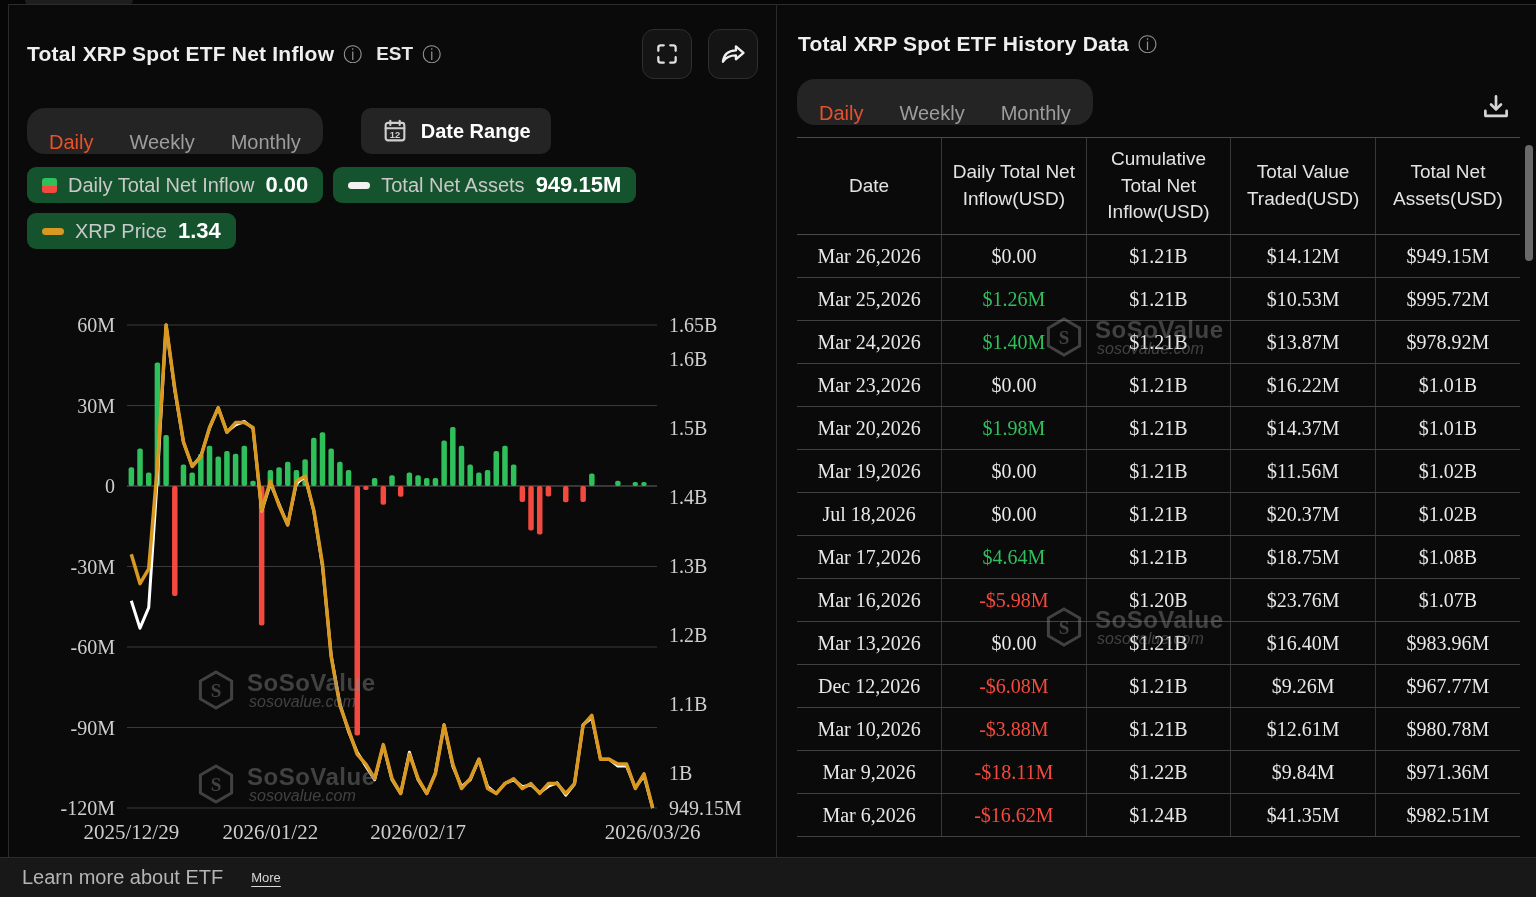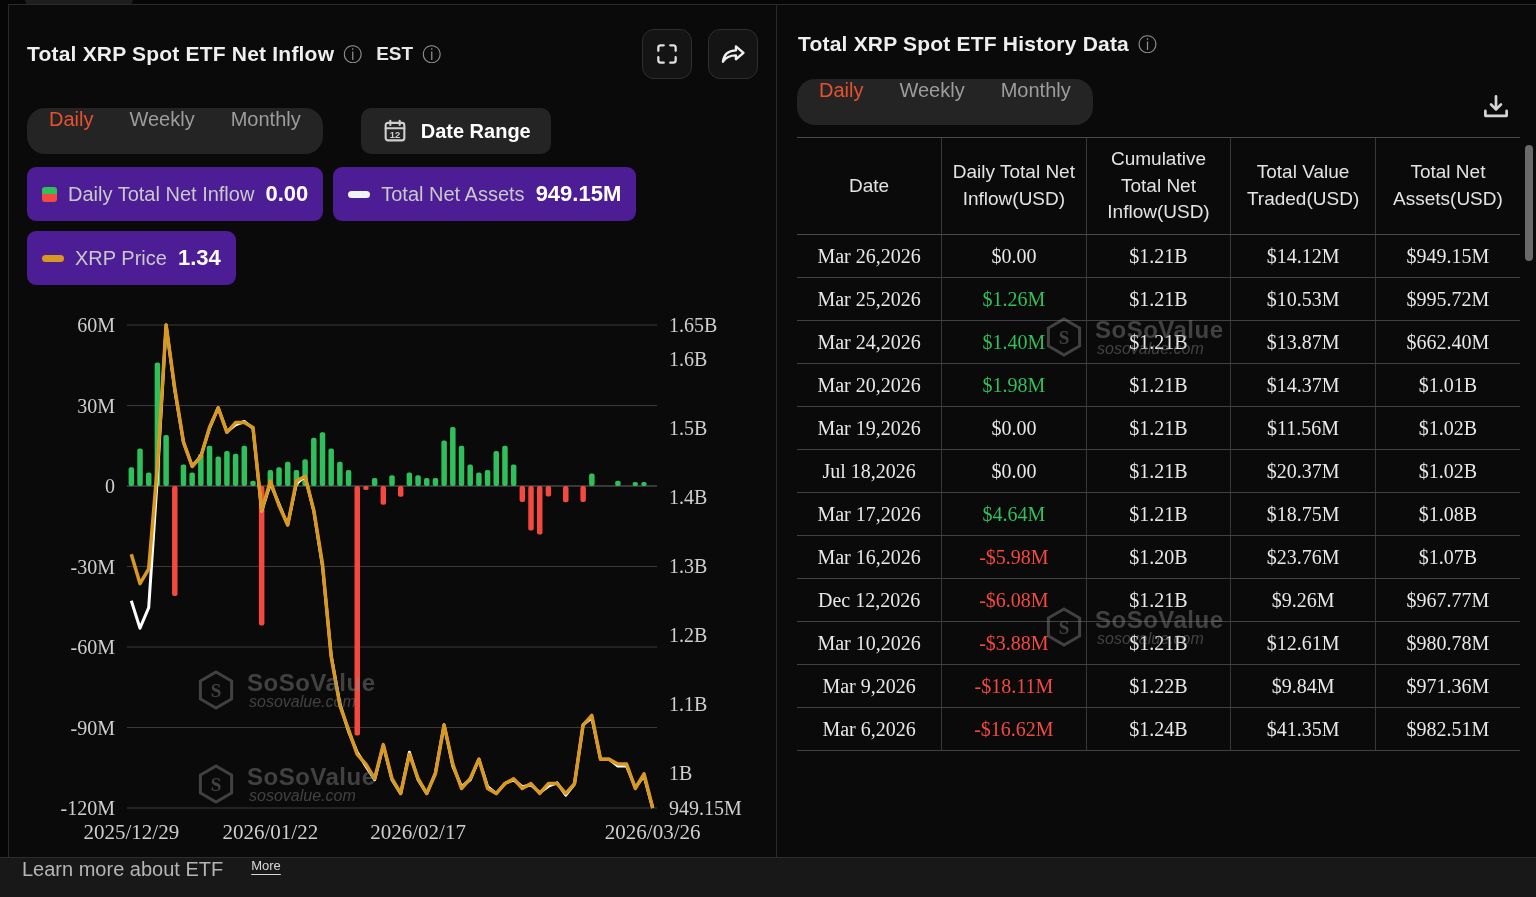"Daily" .tab-group { align-items: flex-start -> flex-end }
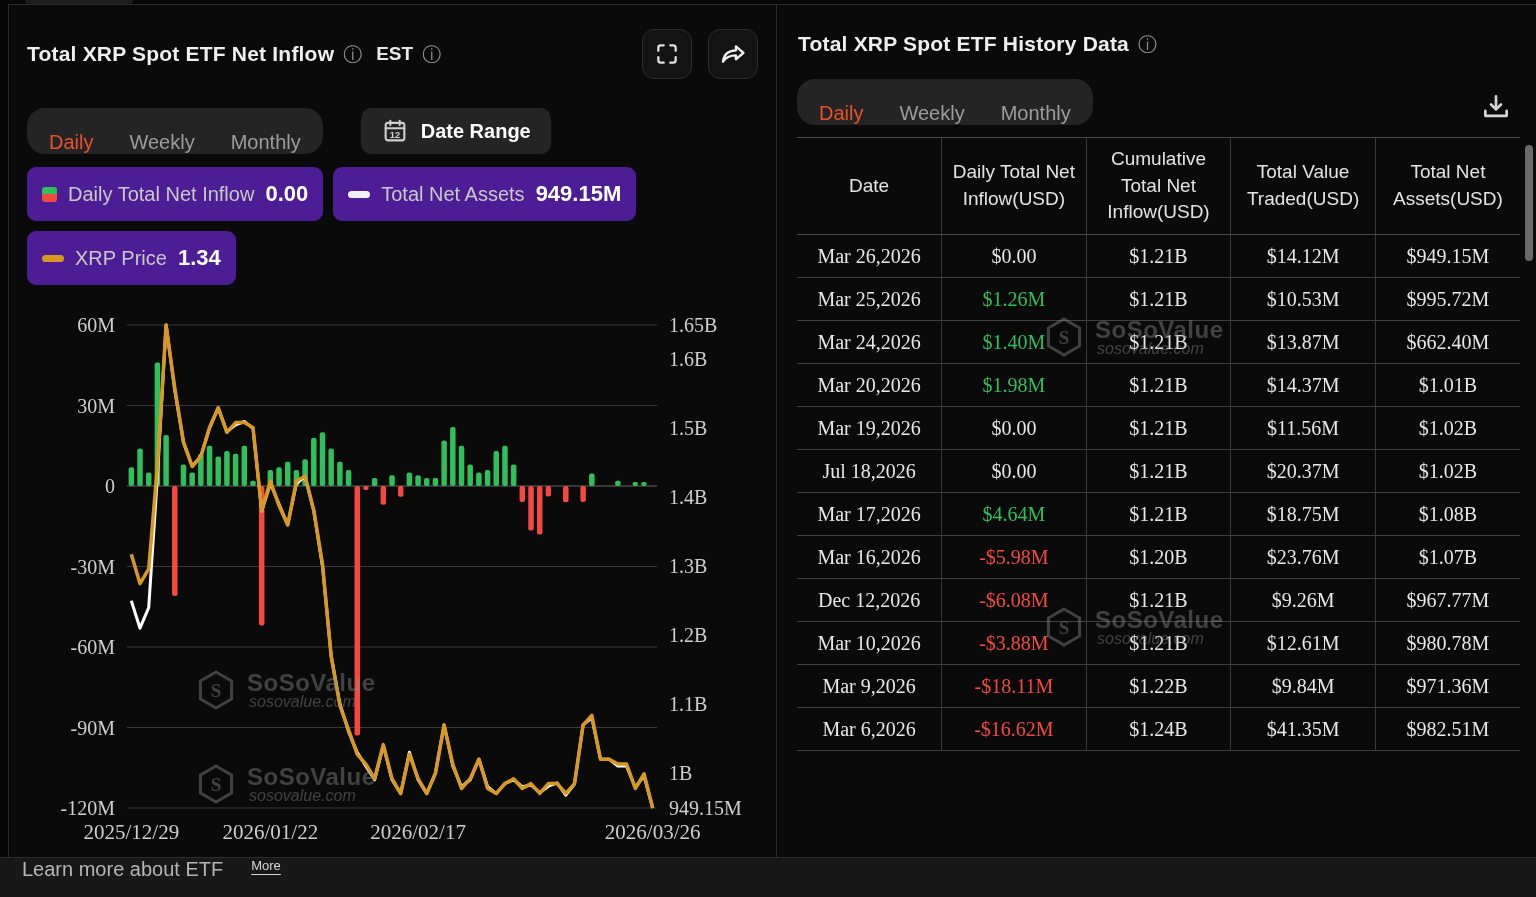"Daily Total Net Inflow" .chip { background: #4c1d95 -> #14532d; height: 54px -> 36px }
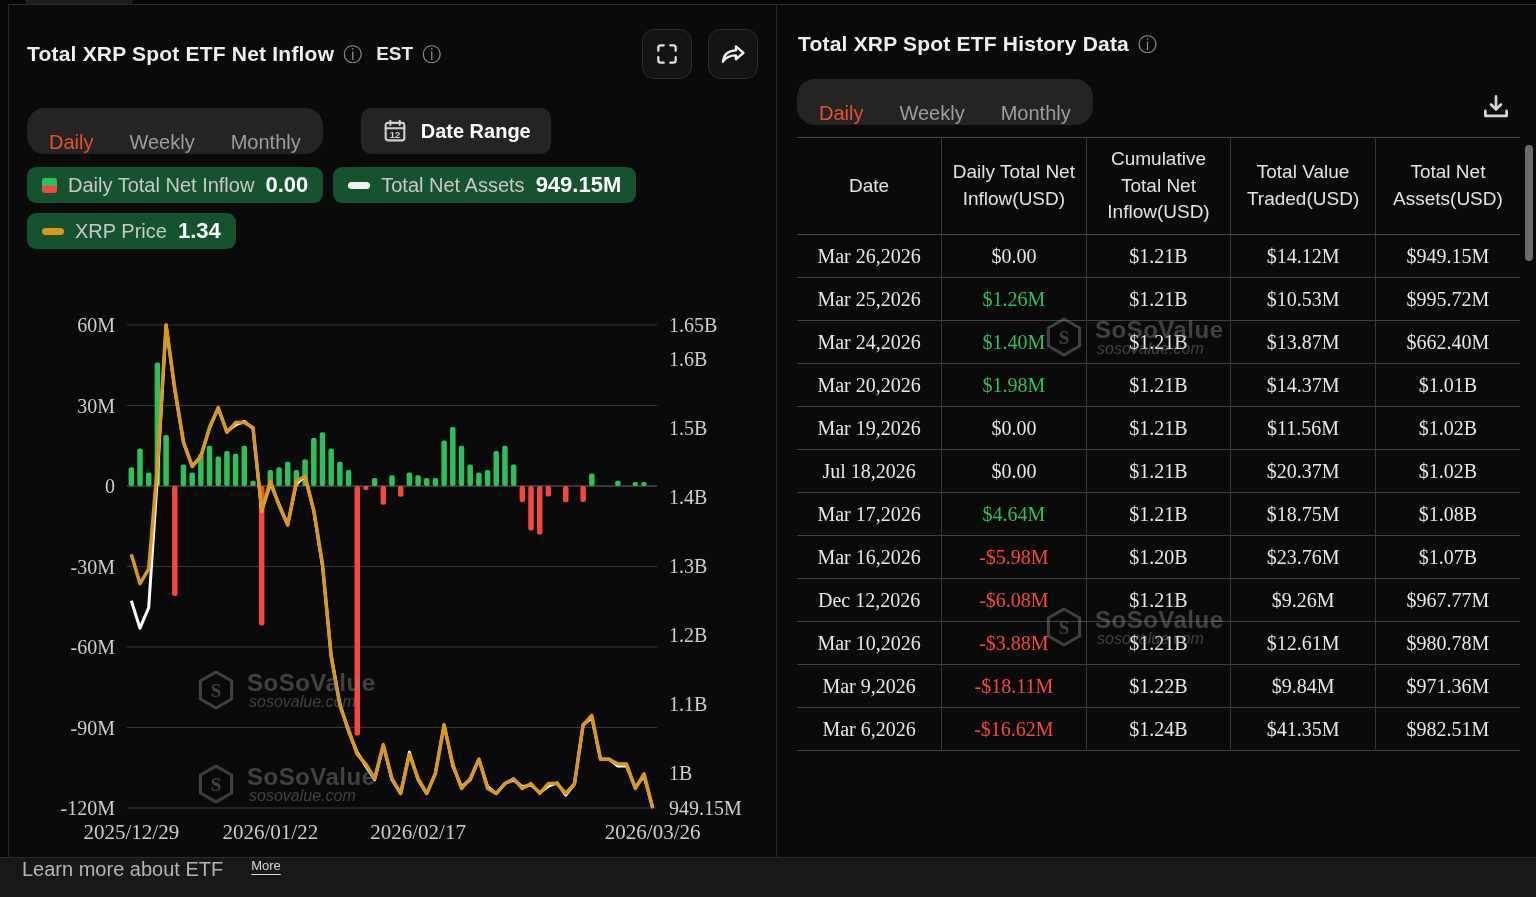"$662.40M" td.neutral { text: $662.40M -> $978.92M }
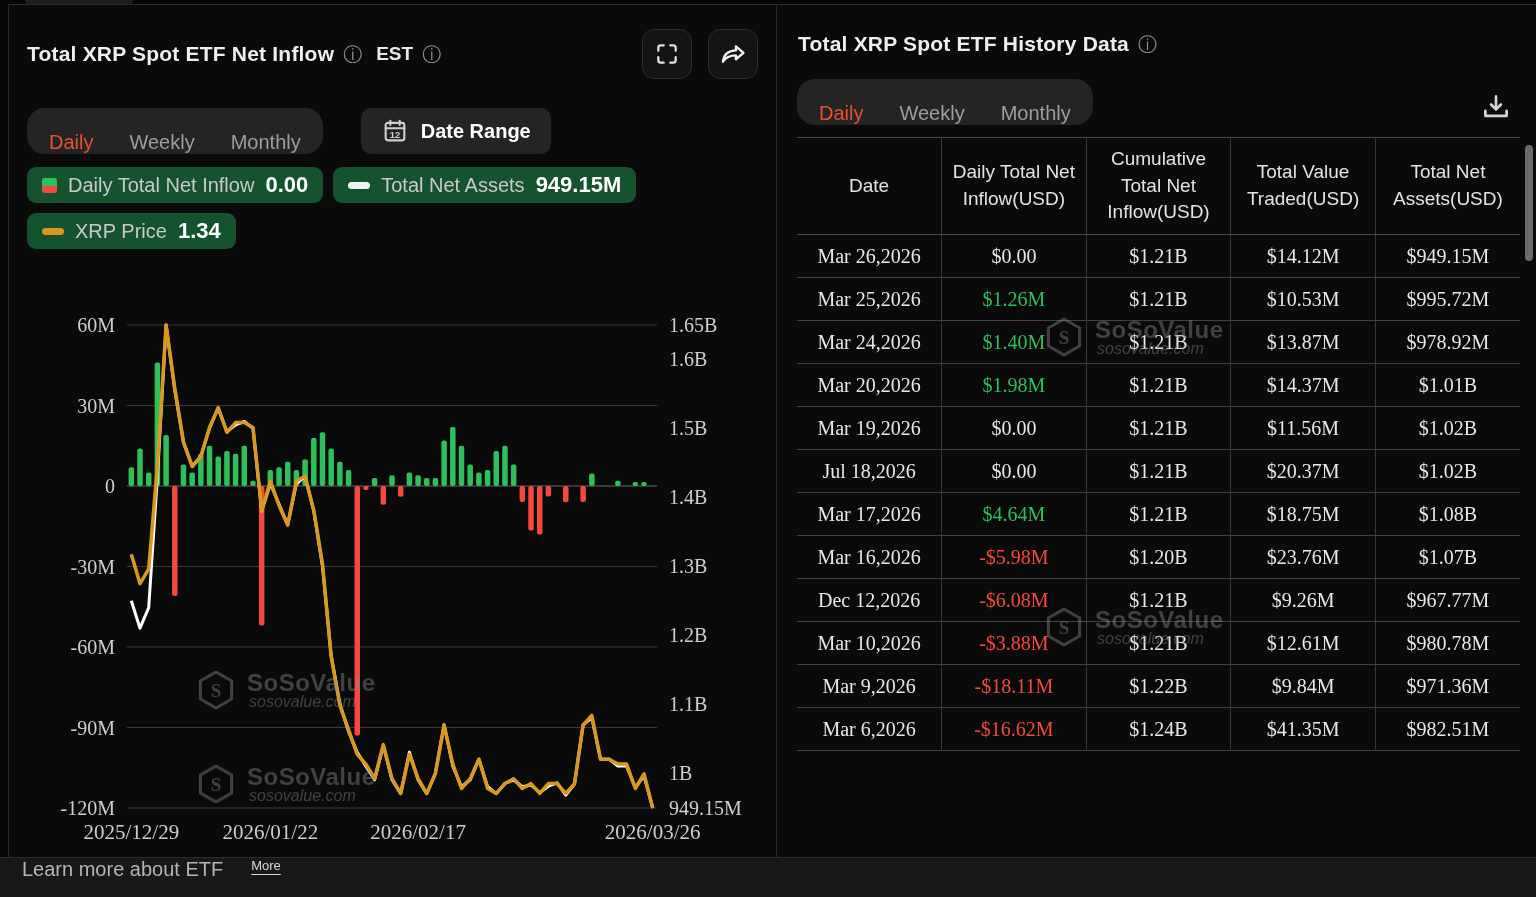"Mar 23,2026" tr { html: none -> <tr> <td>Mar 23,2026</td> <td>$0.00</td> <td>$1.21B</td> <td>$16.22M</td> <td>$1.01B</td> </tr> }
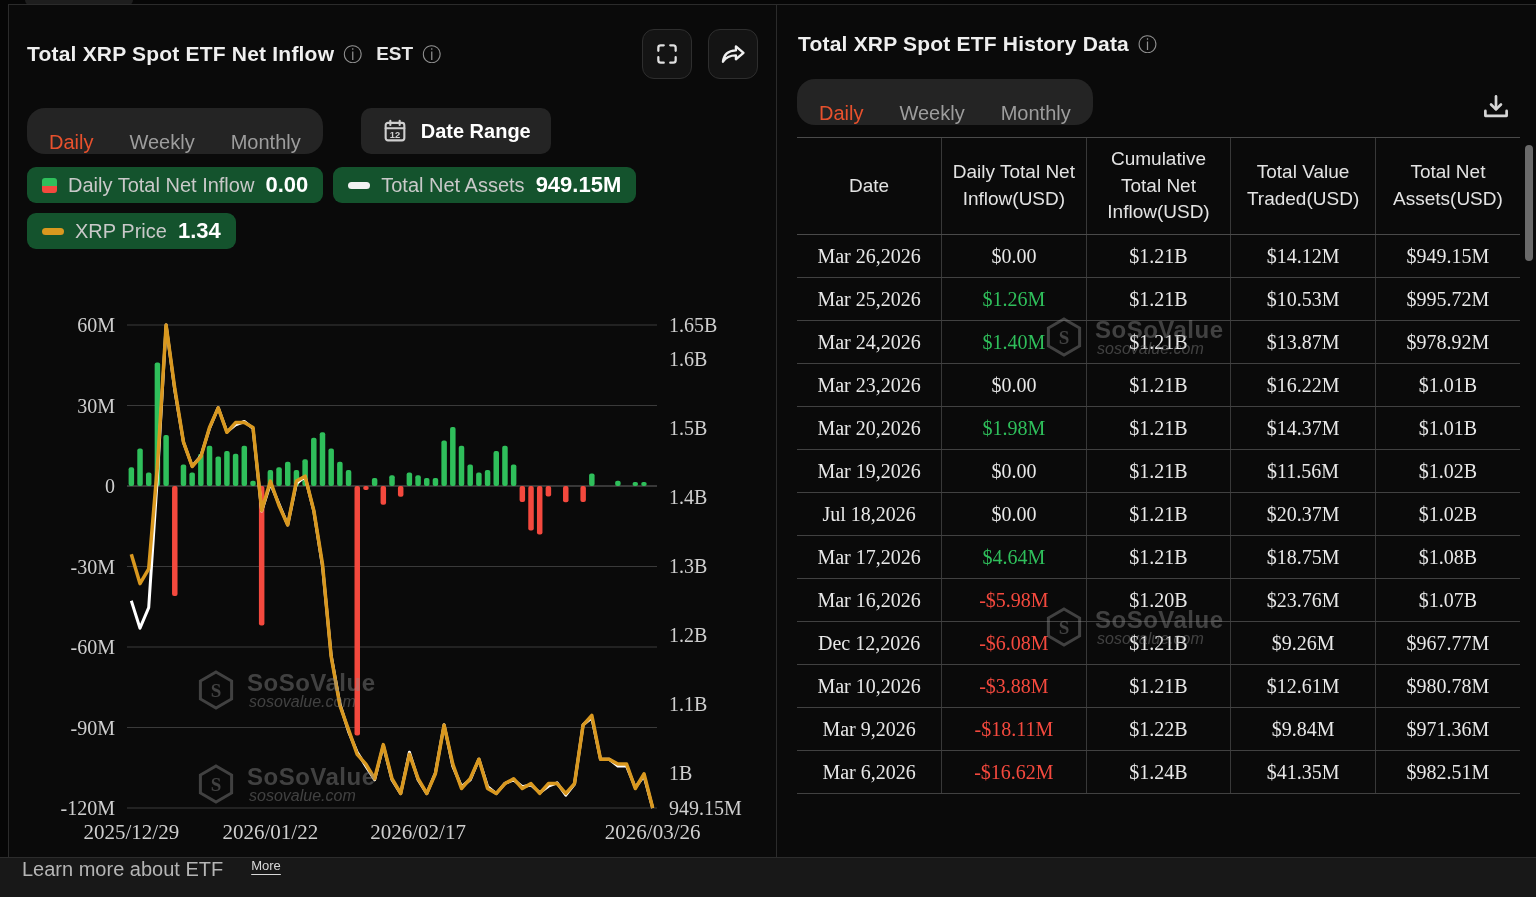"Mar 13,2026" tr { html: none -> <tr> <td>Mar 13,2026</td> <td>$0.00</td> <td>$1.21B</td> <td>$16.40M</td> <td>$983.96M</td> </tr> }
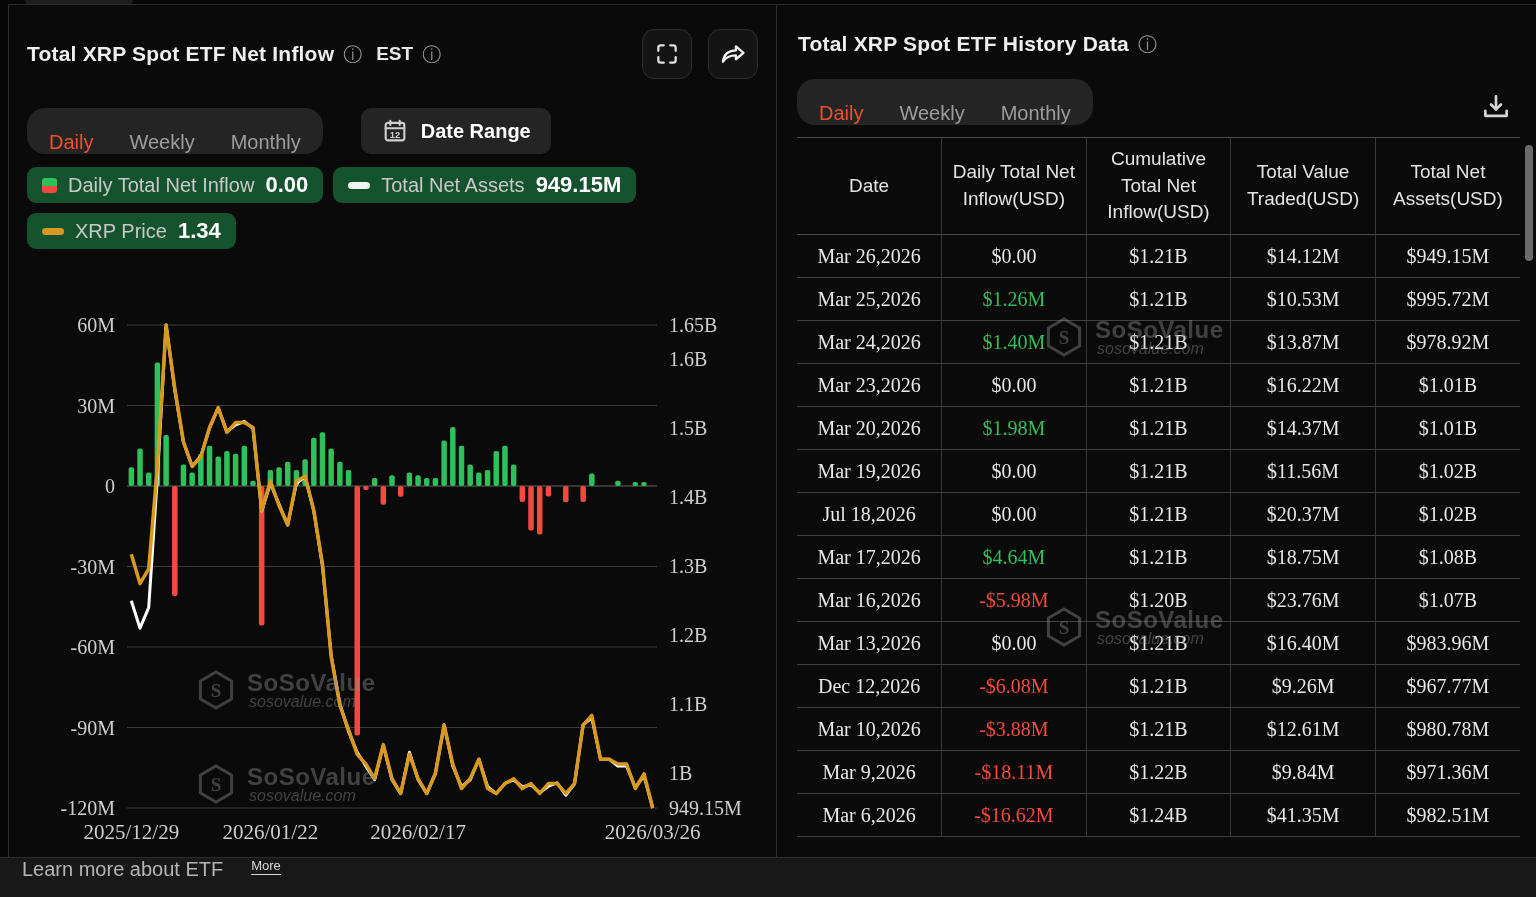"Learn more about ETF" footer { align-items: flex-start -> center }
